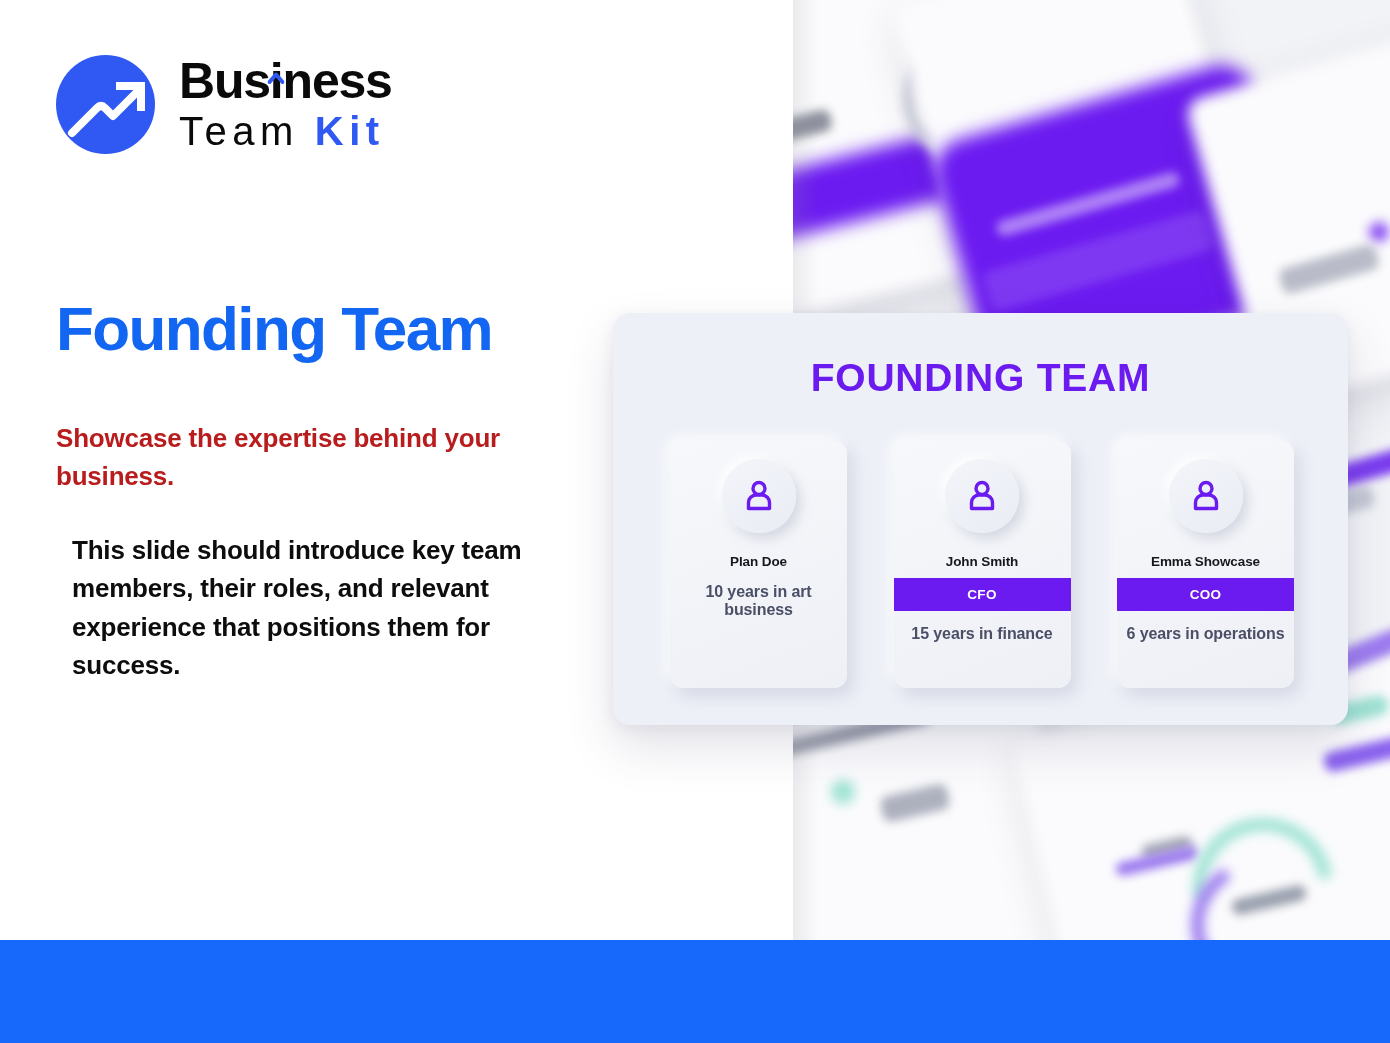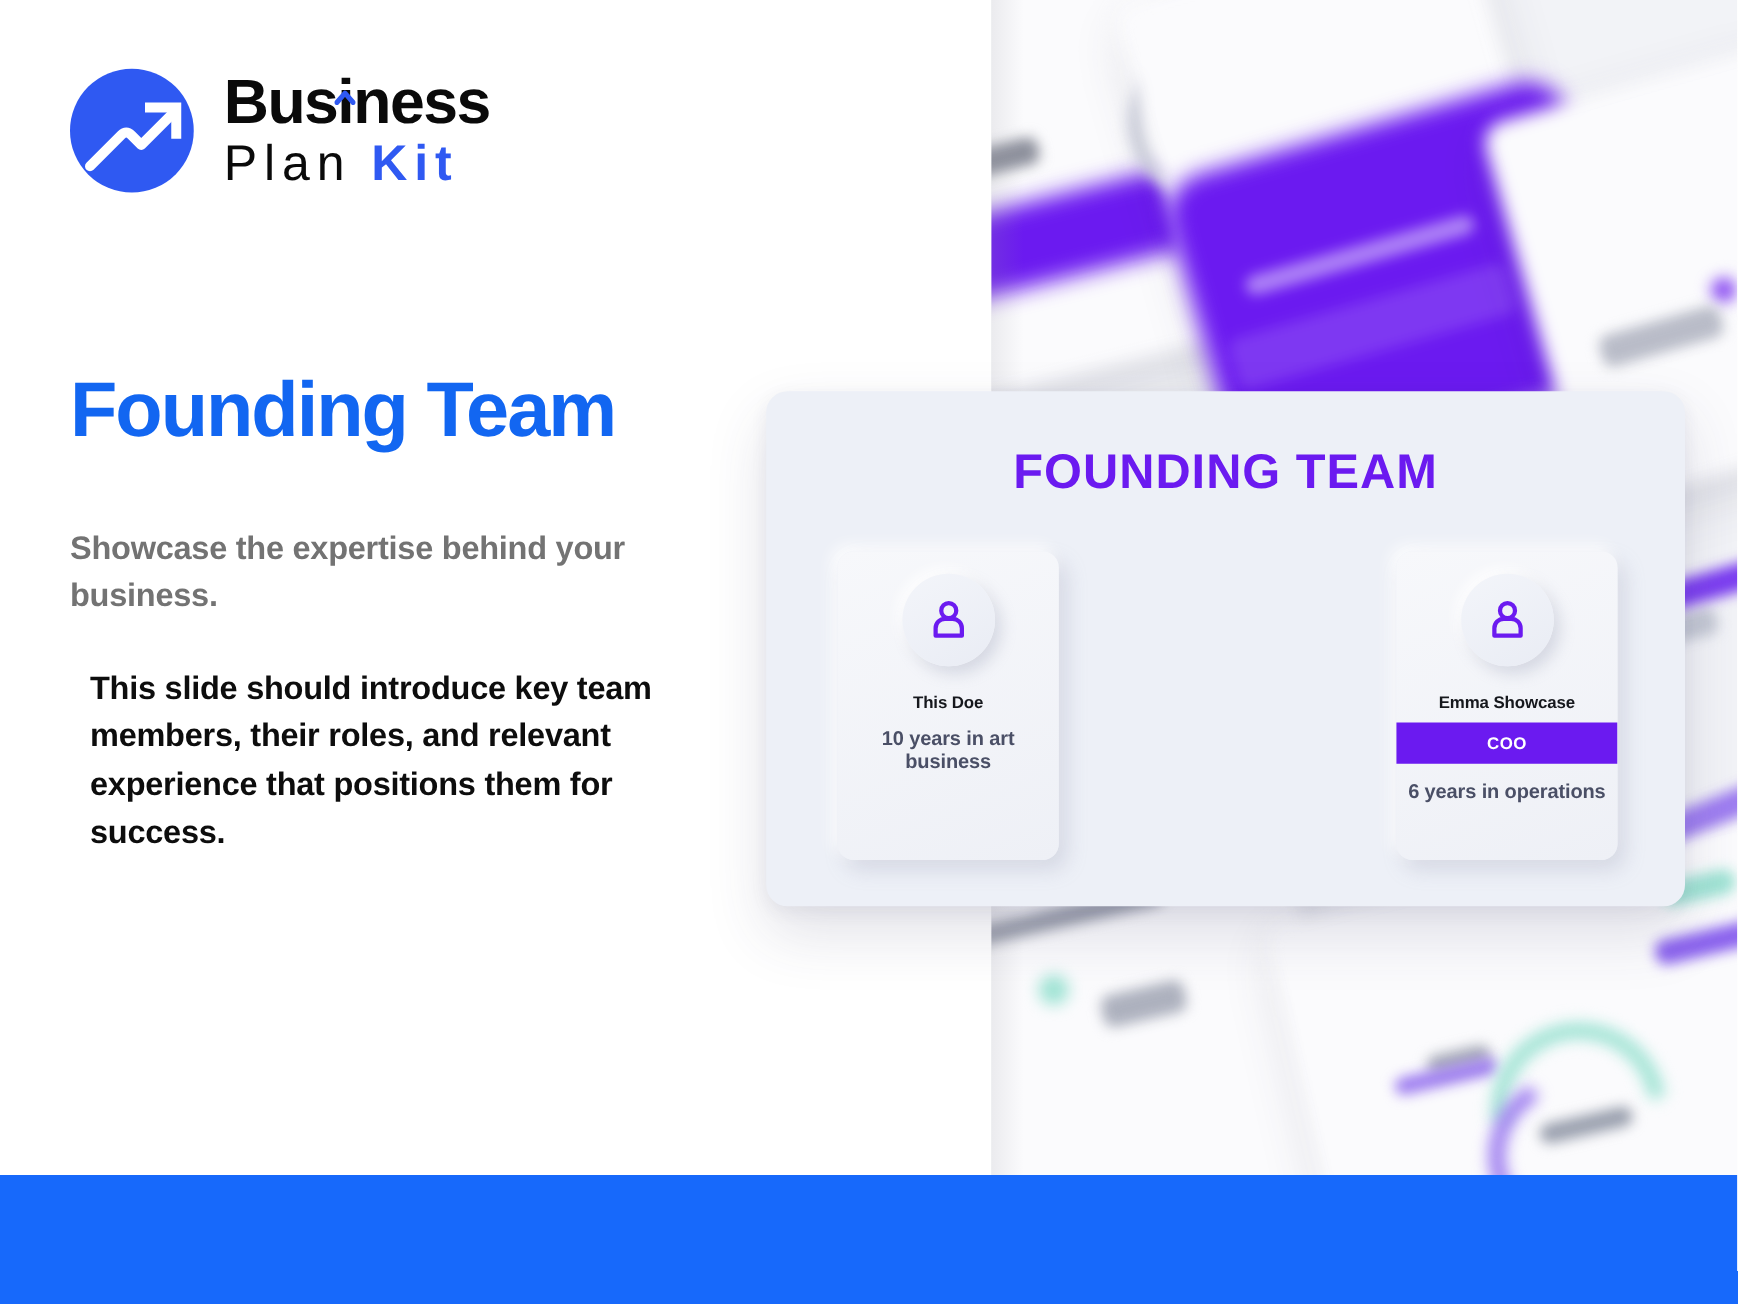"Plan" span { text: Plan -> Team }
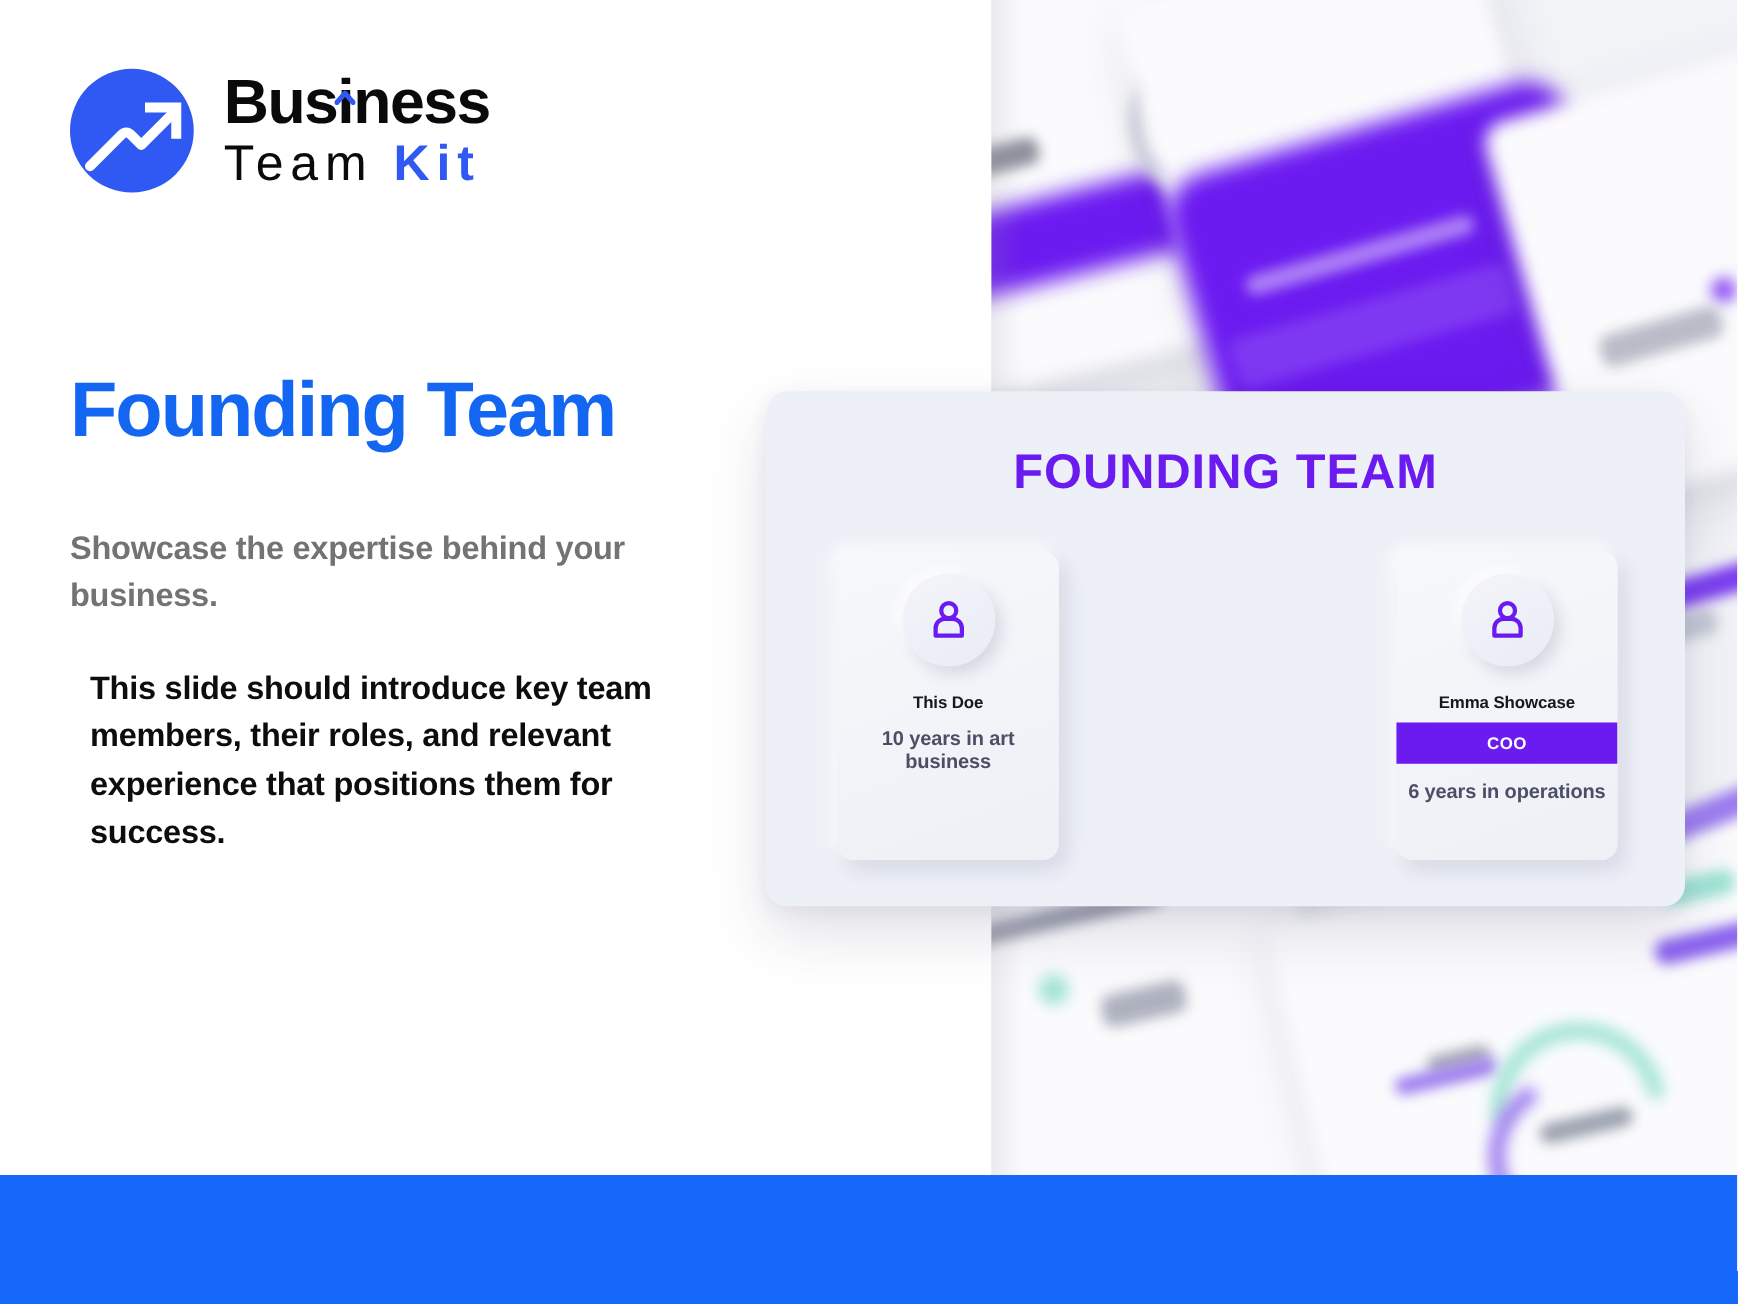"Showcase the expertise behind your" .lead { color: #737373 -> #b91c1c }
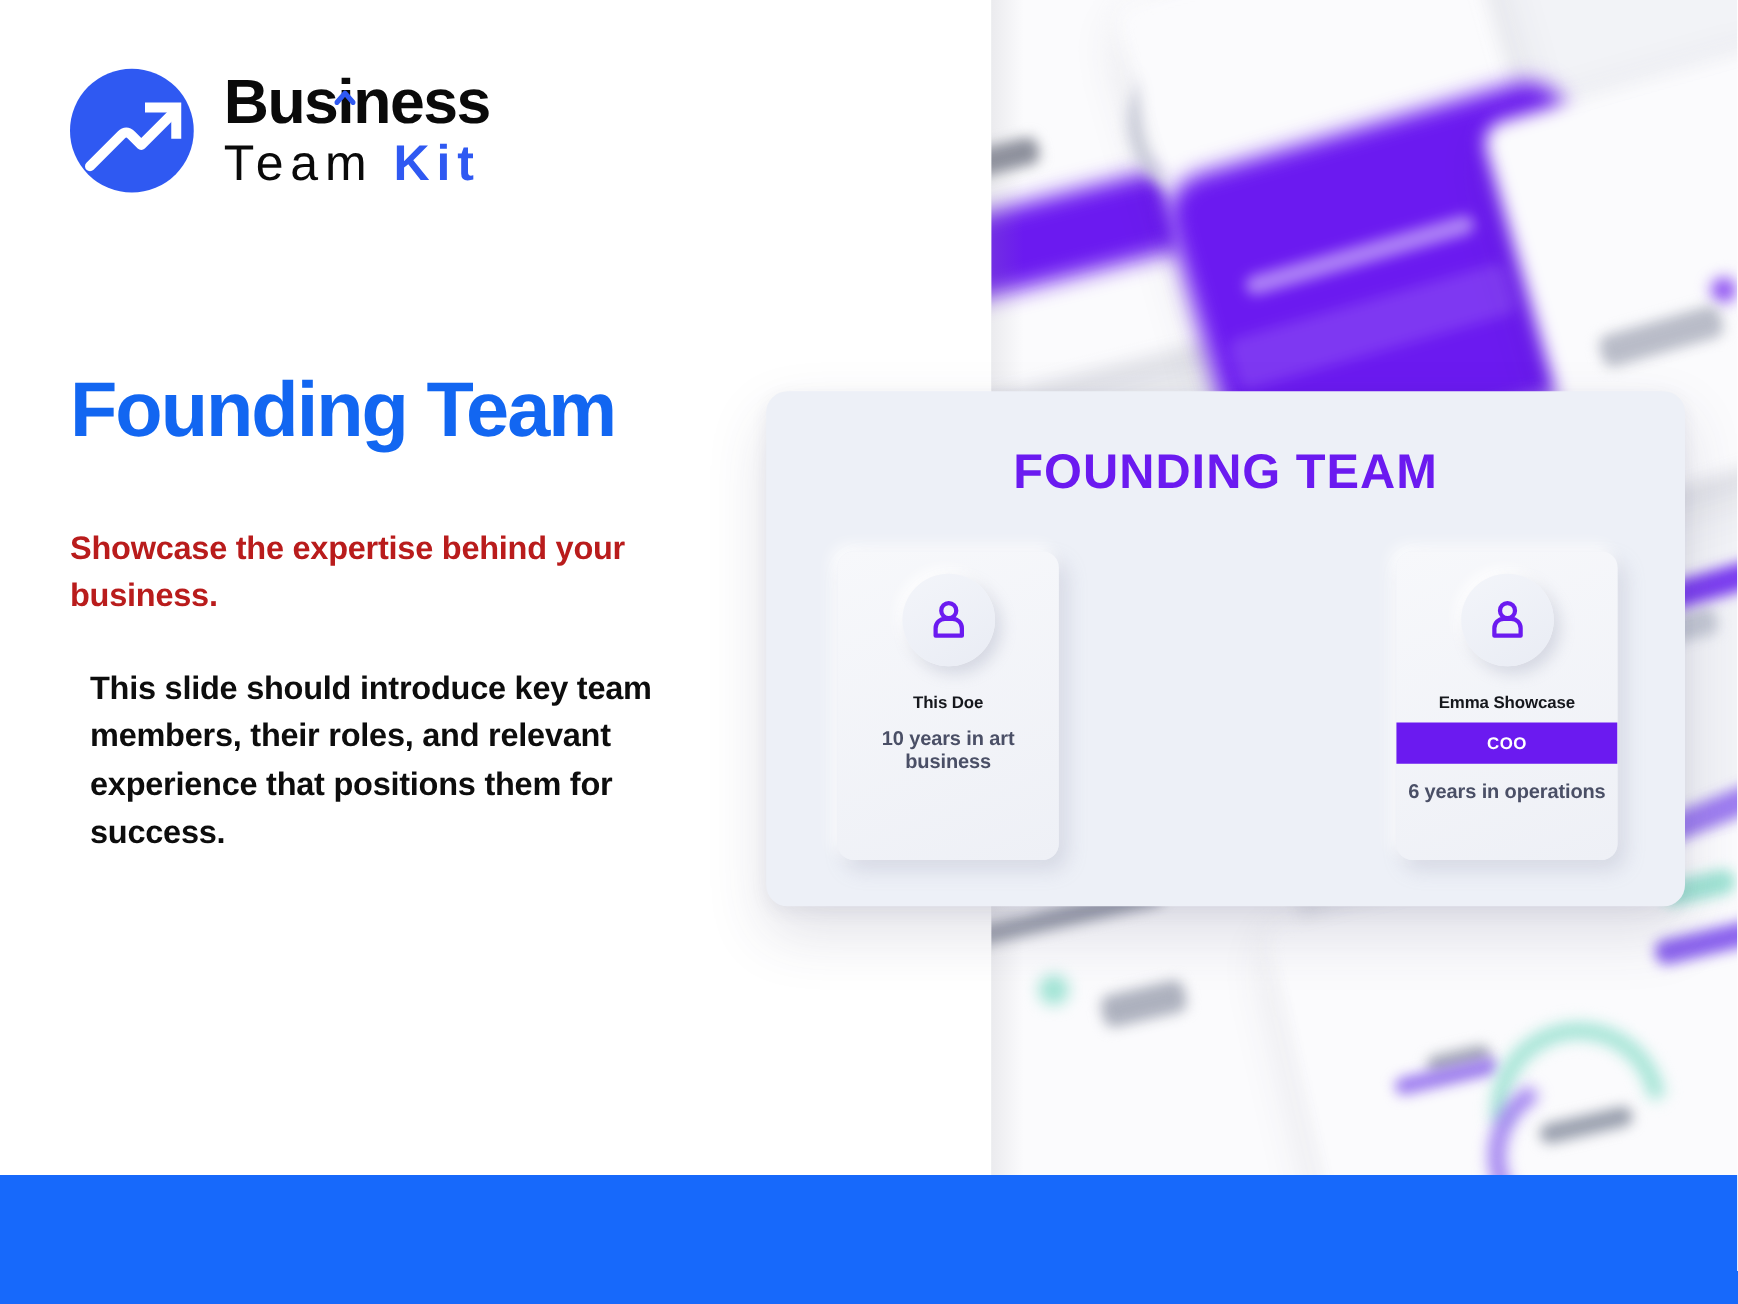"This Doe" div.member-name { text: This -> Plan }
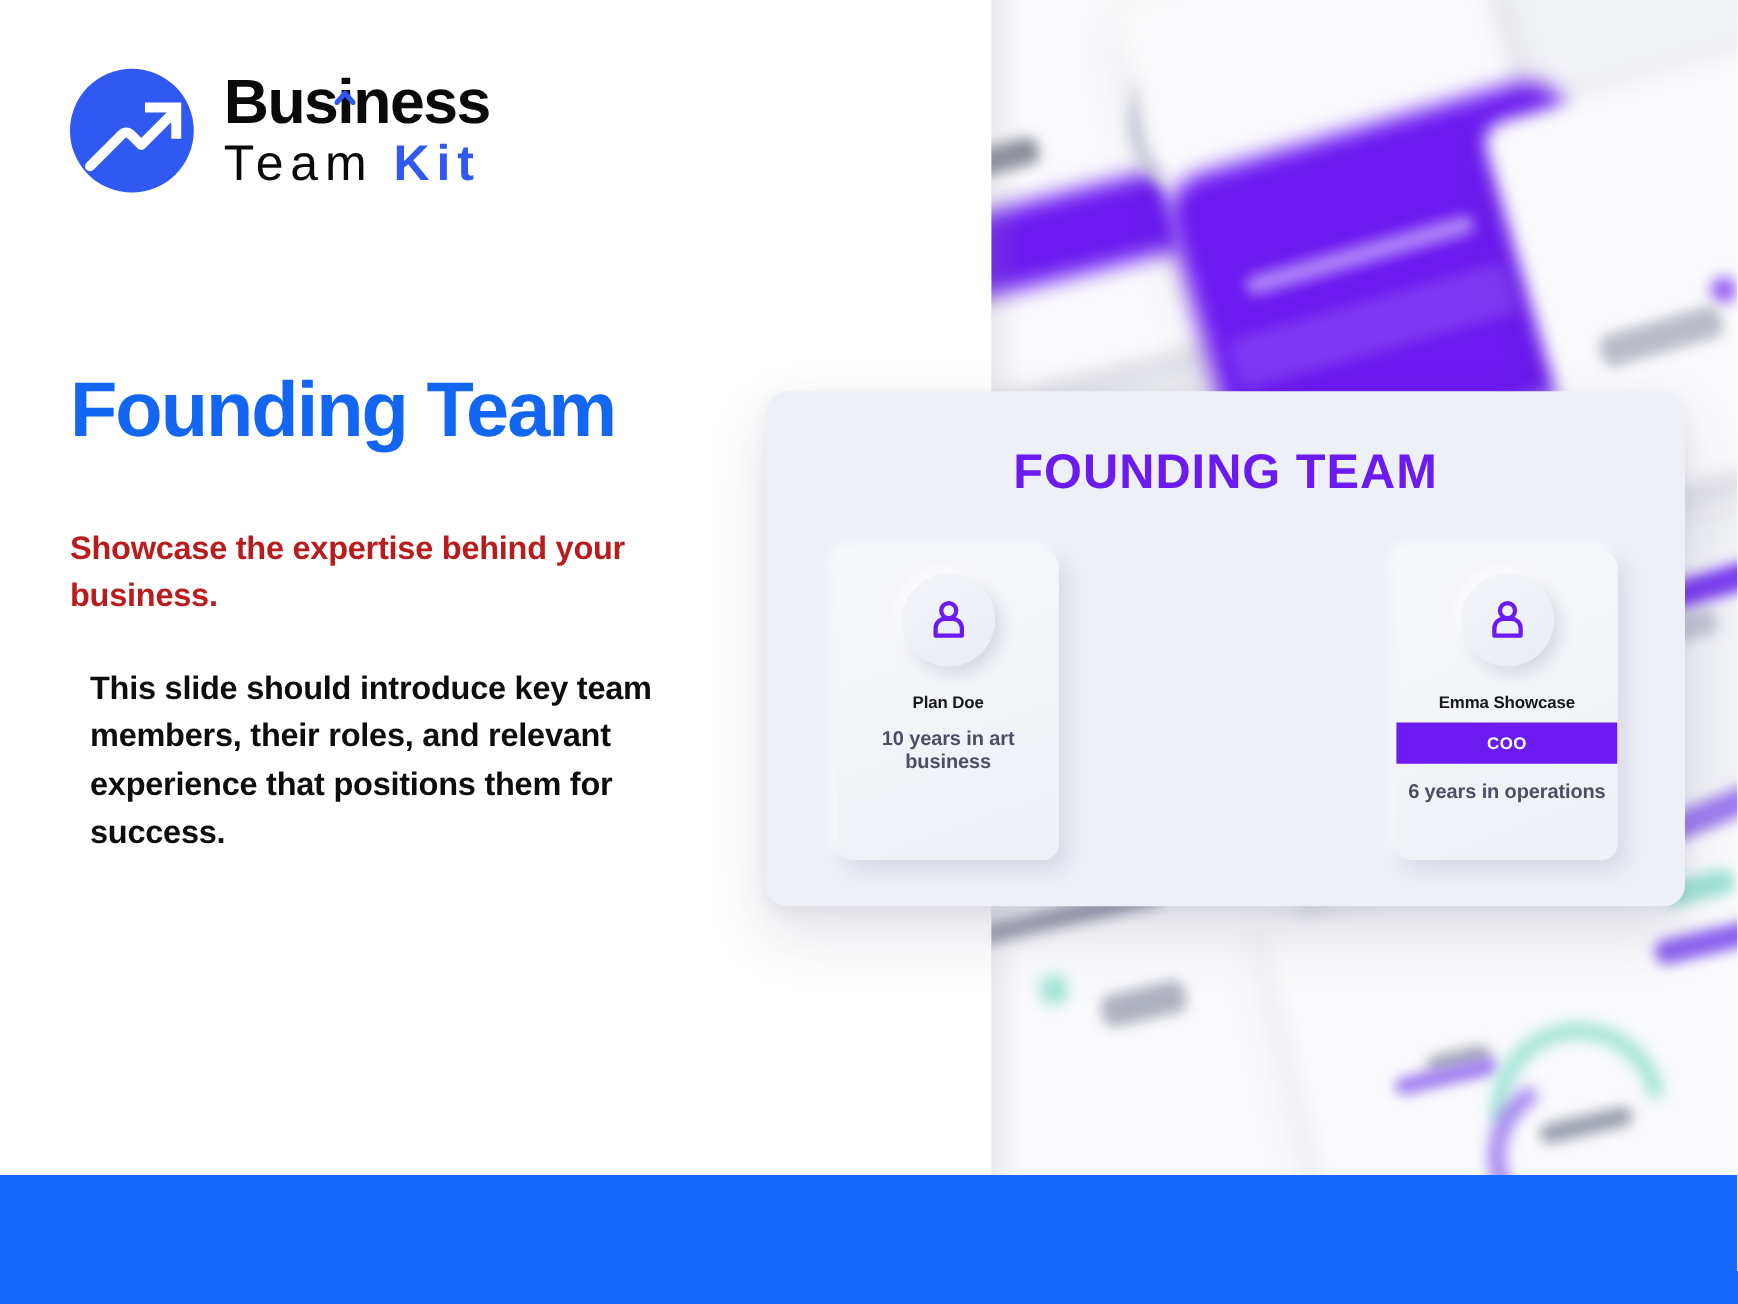"John Smith" div.member-card { html: none -> <div> <div> <svg> <circle></circle> <path></path> </svg> </div> <div>John Smith</div> <div>CFO</div> <div>15 years in finance</div> </div> }
